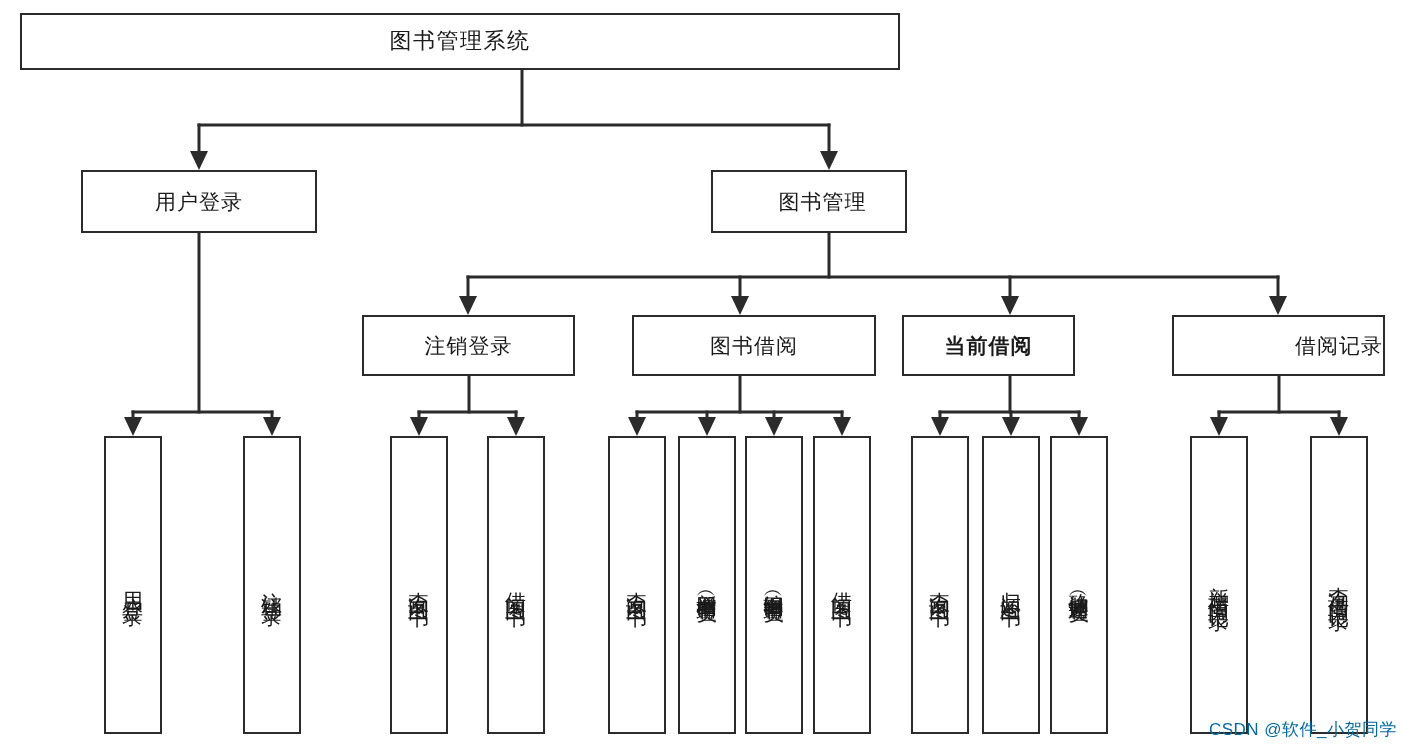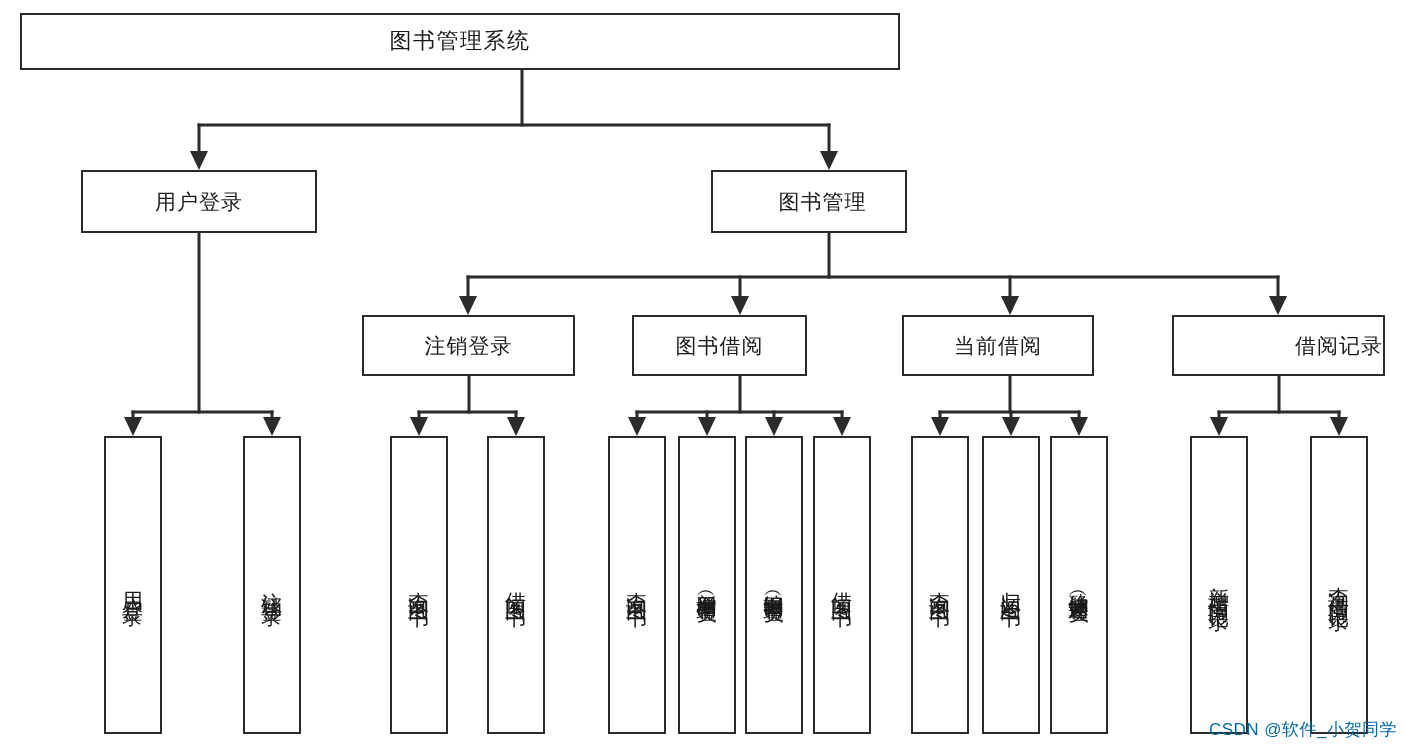"图书借阅" div.node { width: 175px -> 244px }
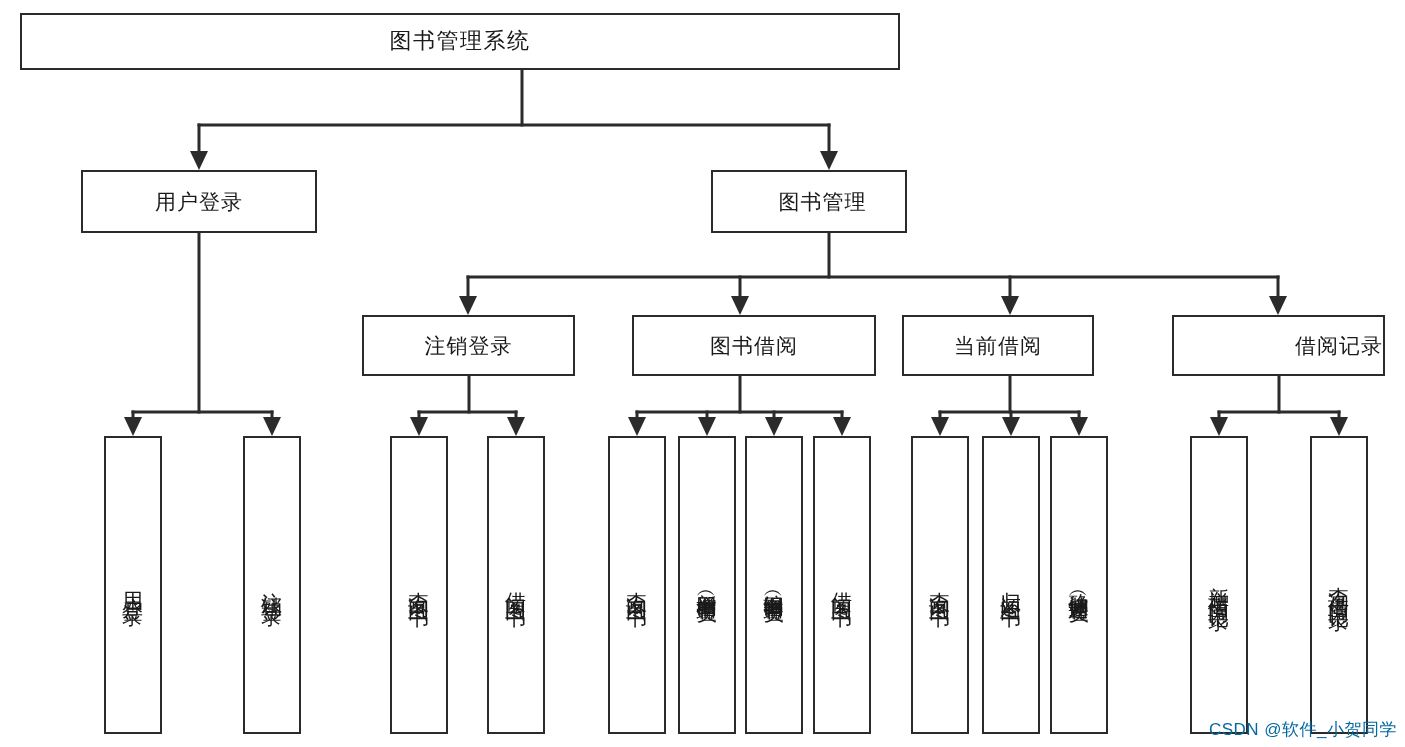"当前借阅" div.node { font-weight: none -> bold; width: 192px -> 173px }
